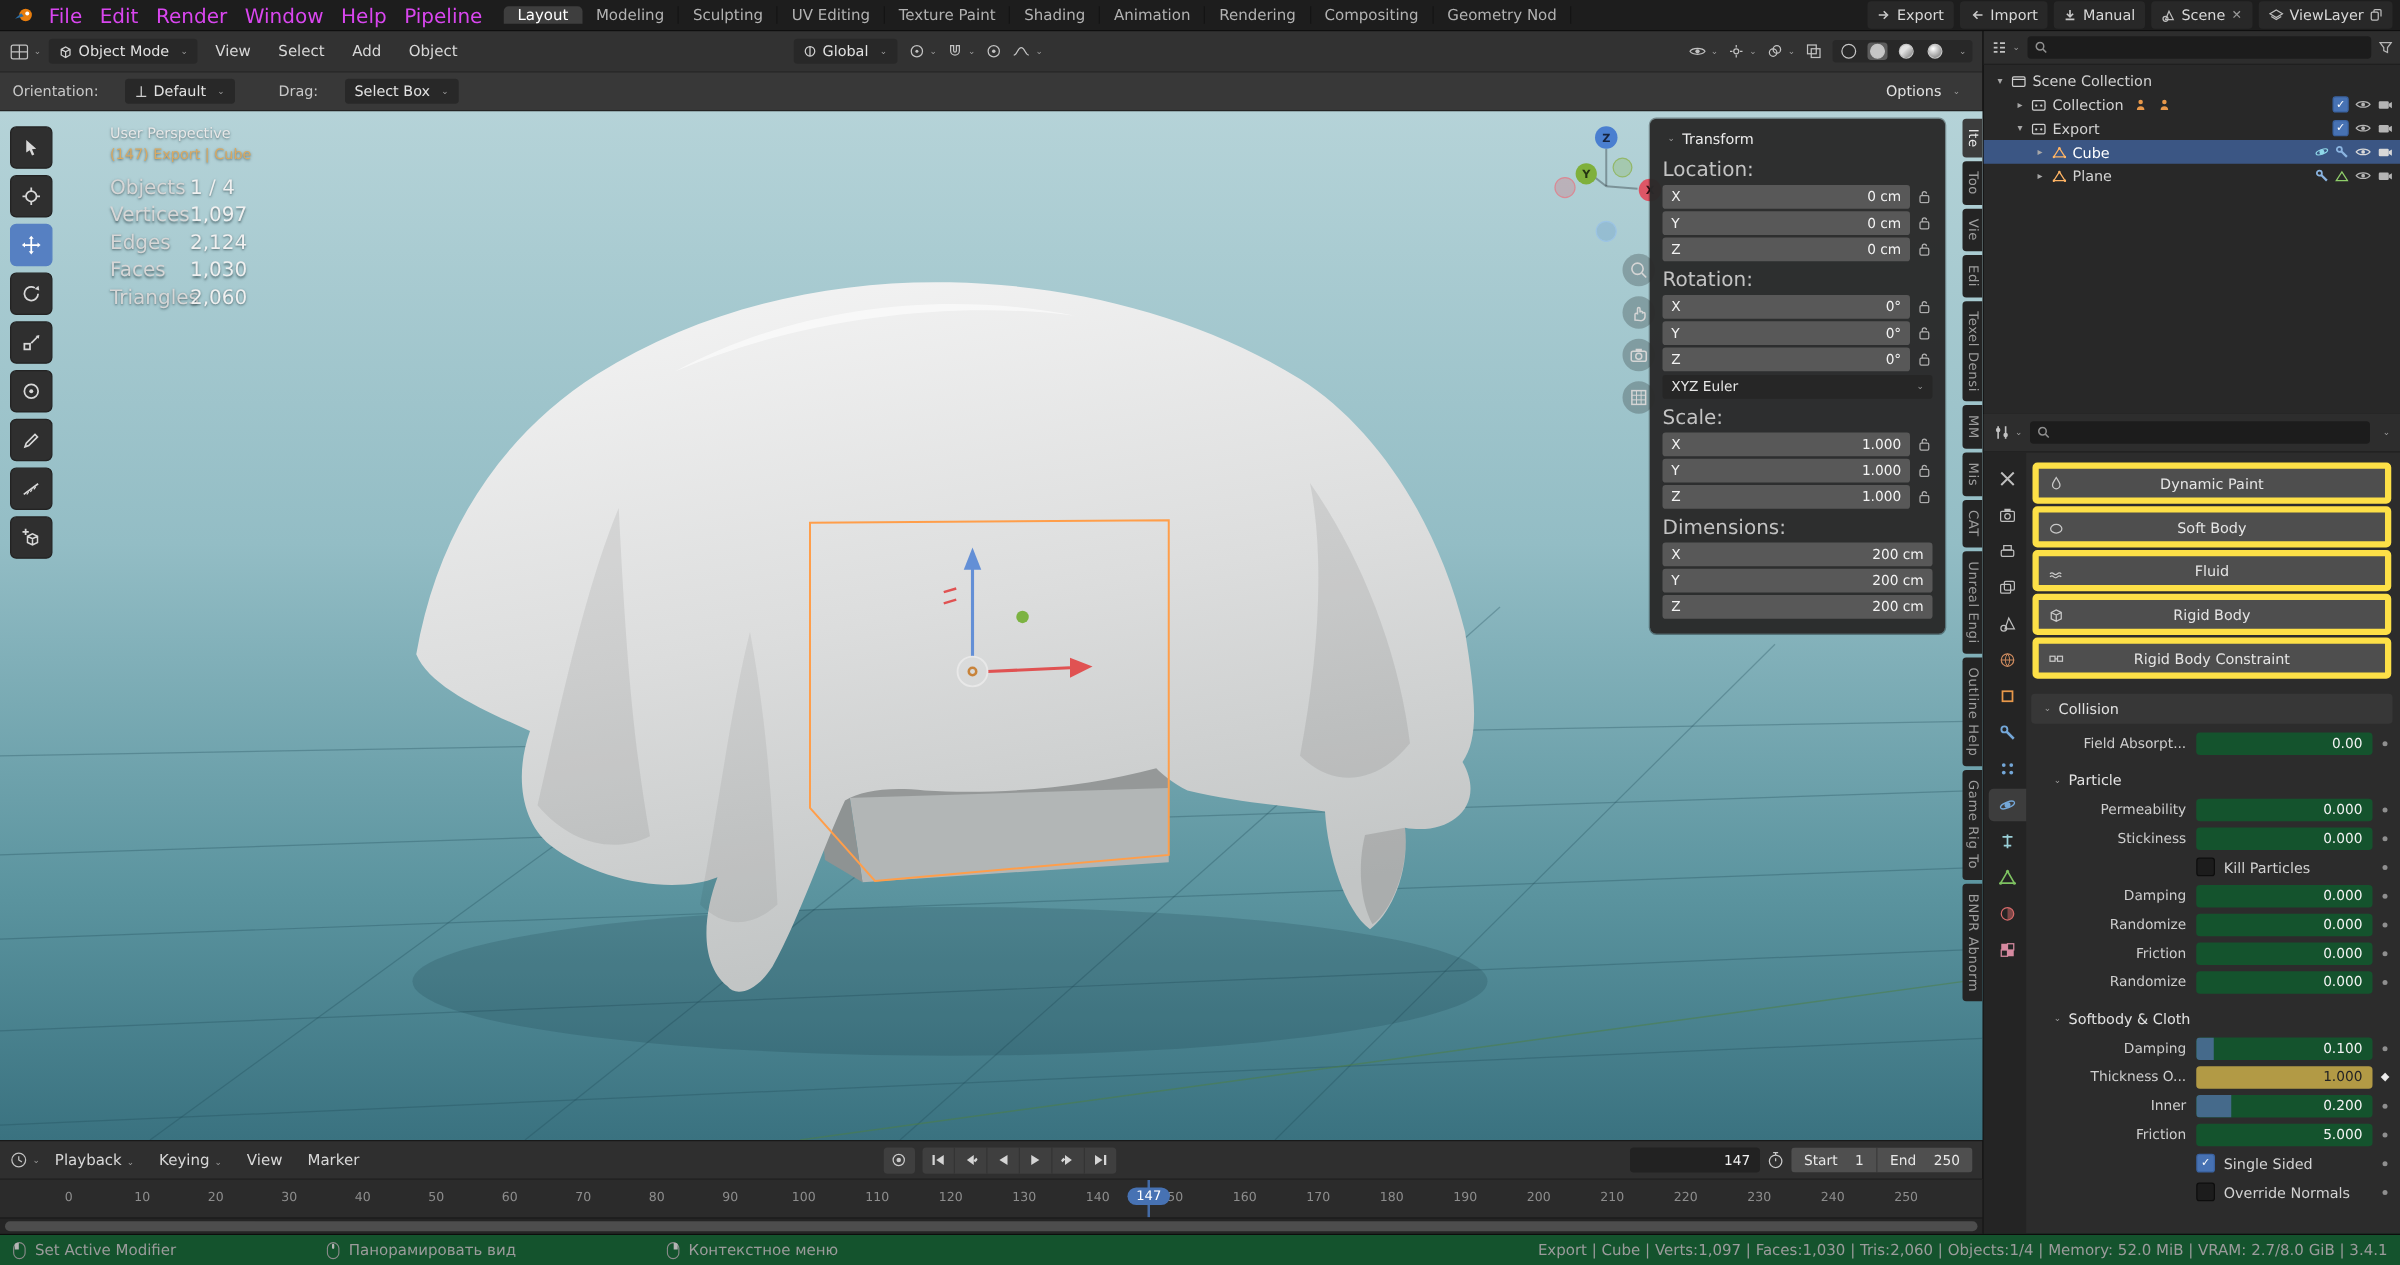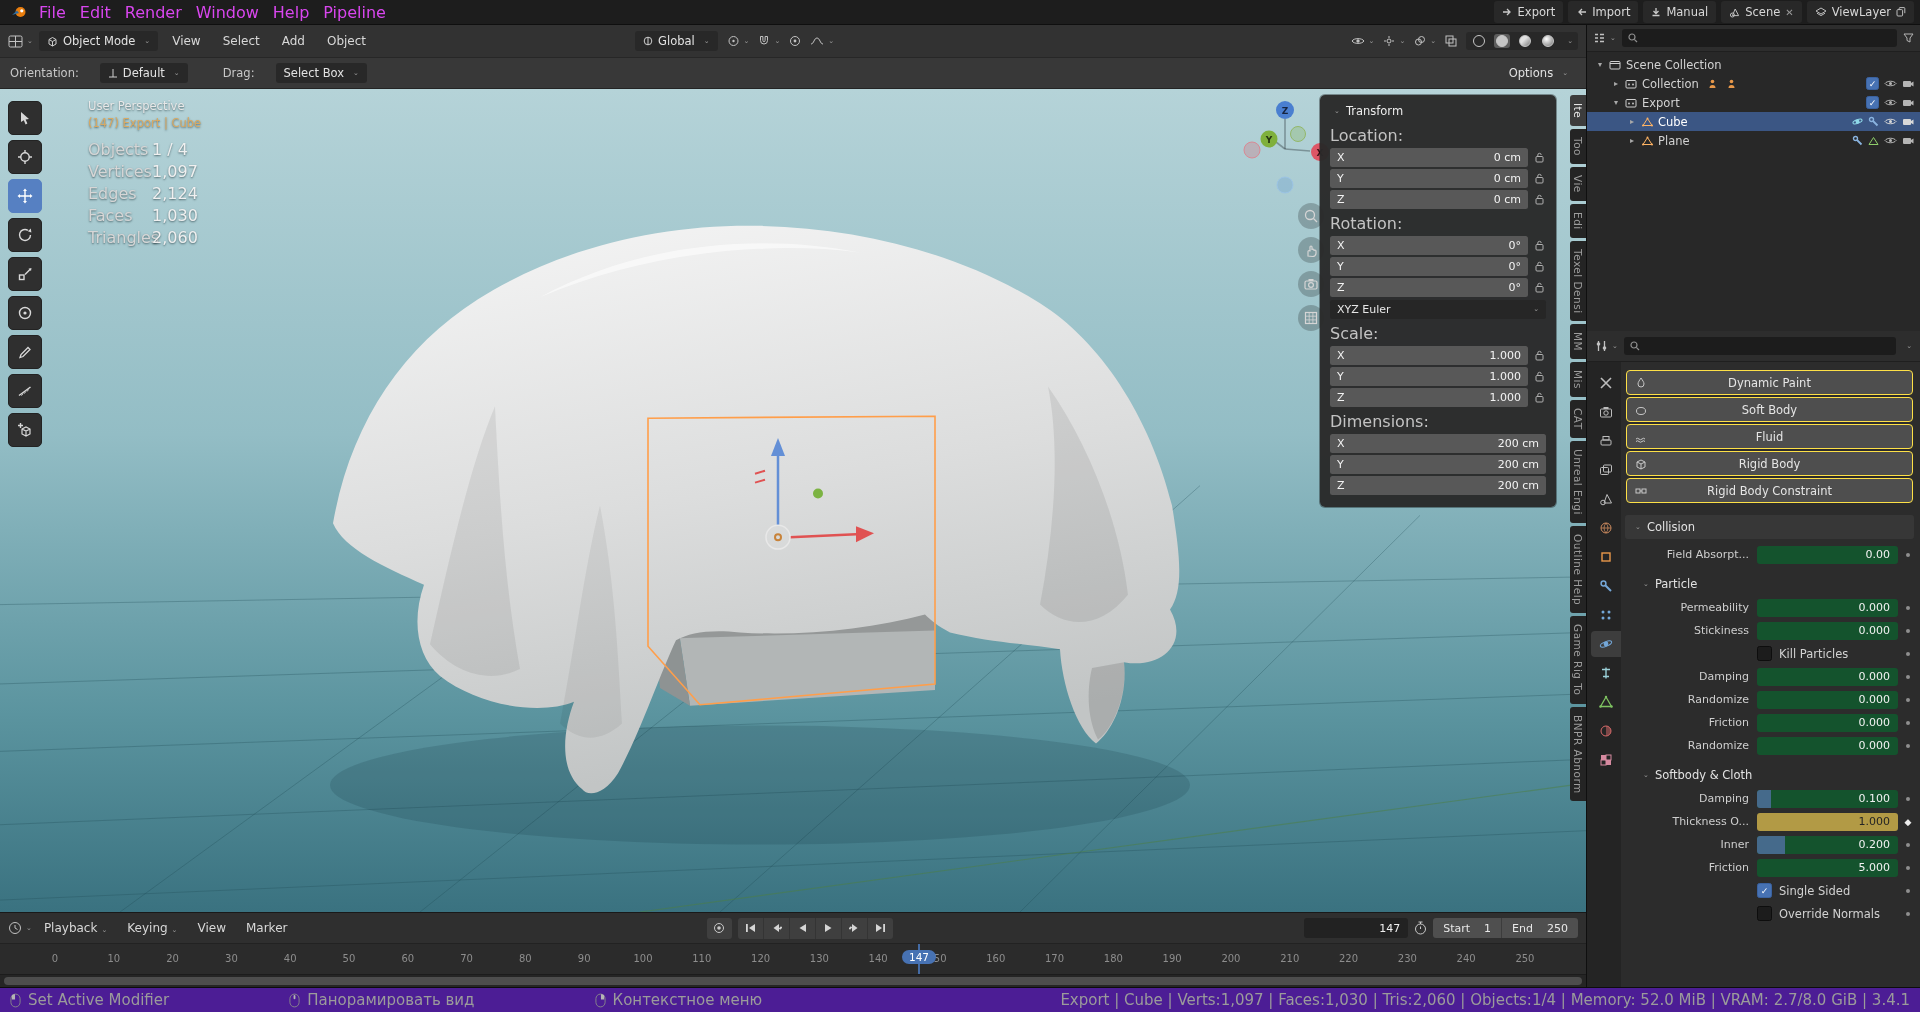"Layout" div.ws { html: none -> <div> <span>Layout</span> <span>Modeling</span> <span>Sculpting</span> <span>UV Editing</span> <span>Texture Paint</span> <span>Shading</span> <span>Animation</span> <span>Rendering</span> <span>Compositing</span> <span>Geometry Nod</span> </div> }
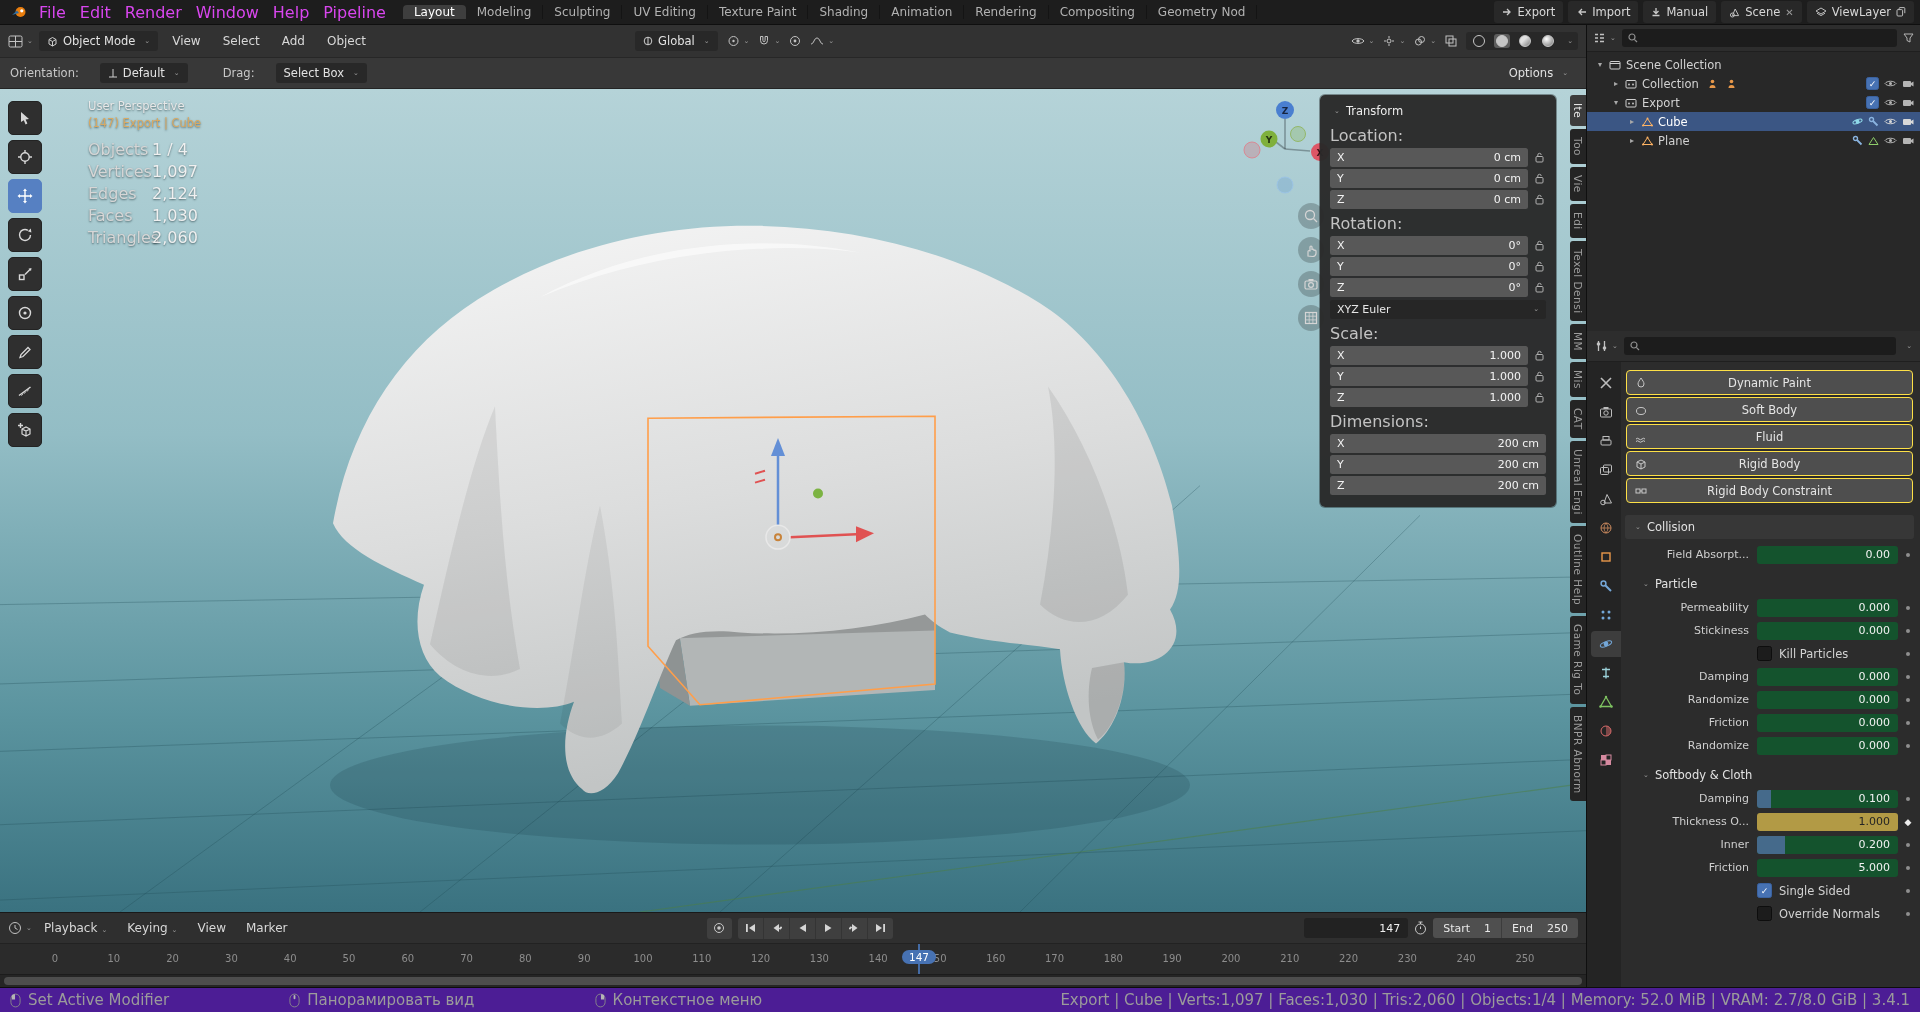"Dynamic Paint" .pbtn { border: 1px solid #fde047 -> 5px solid #fde047 }
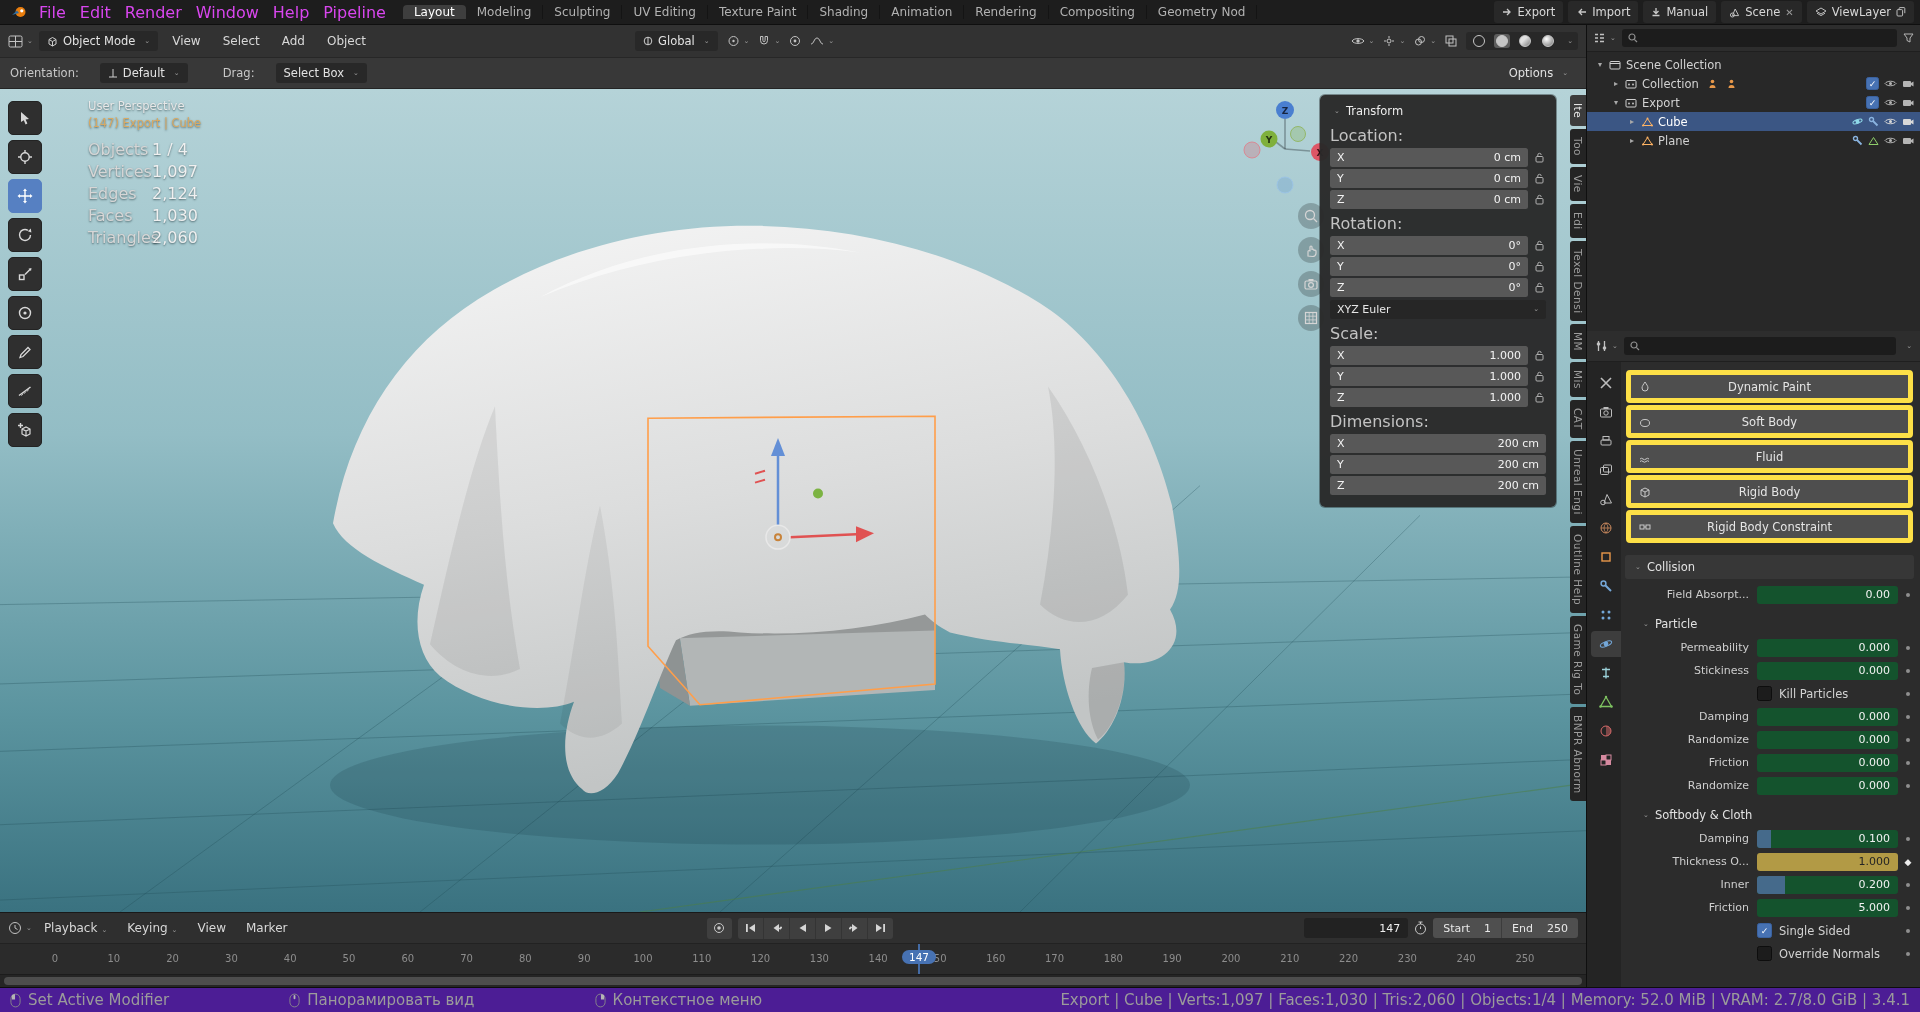"Set Active Modifier" .statusbar { background: #4c1d95 -> #14532d; font-size: 15px -> 12px }
